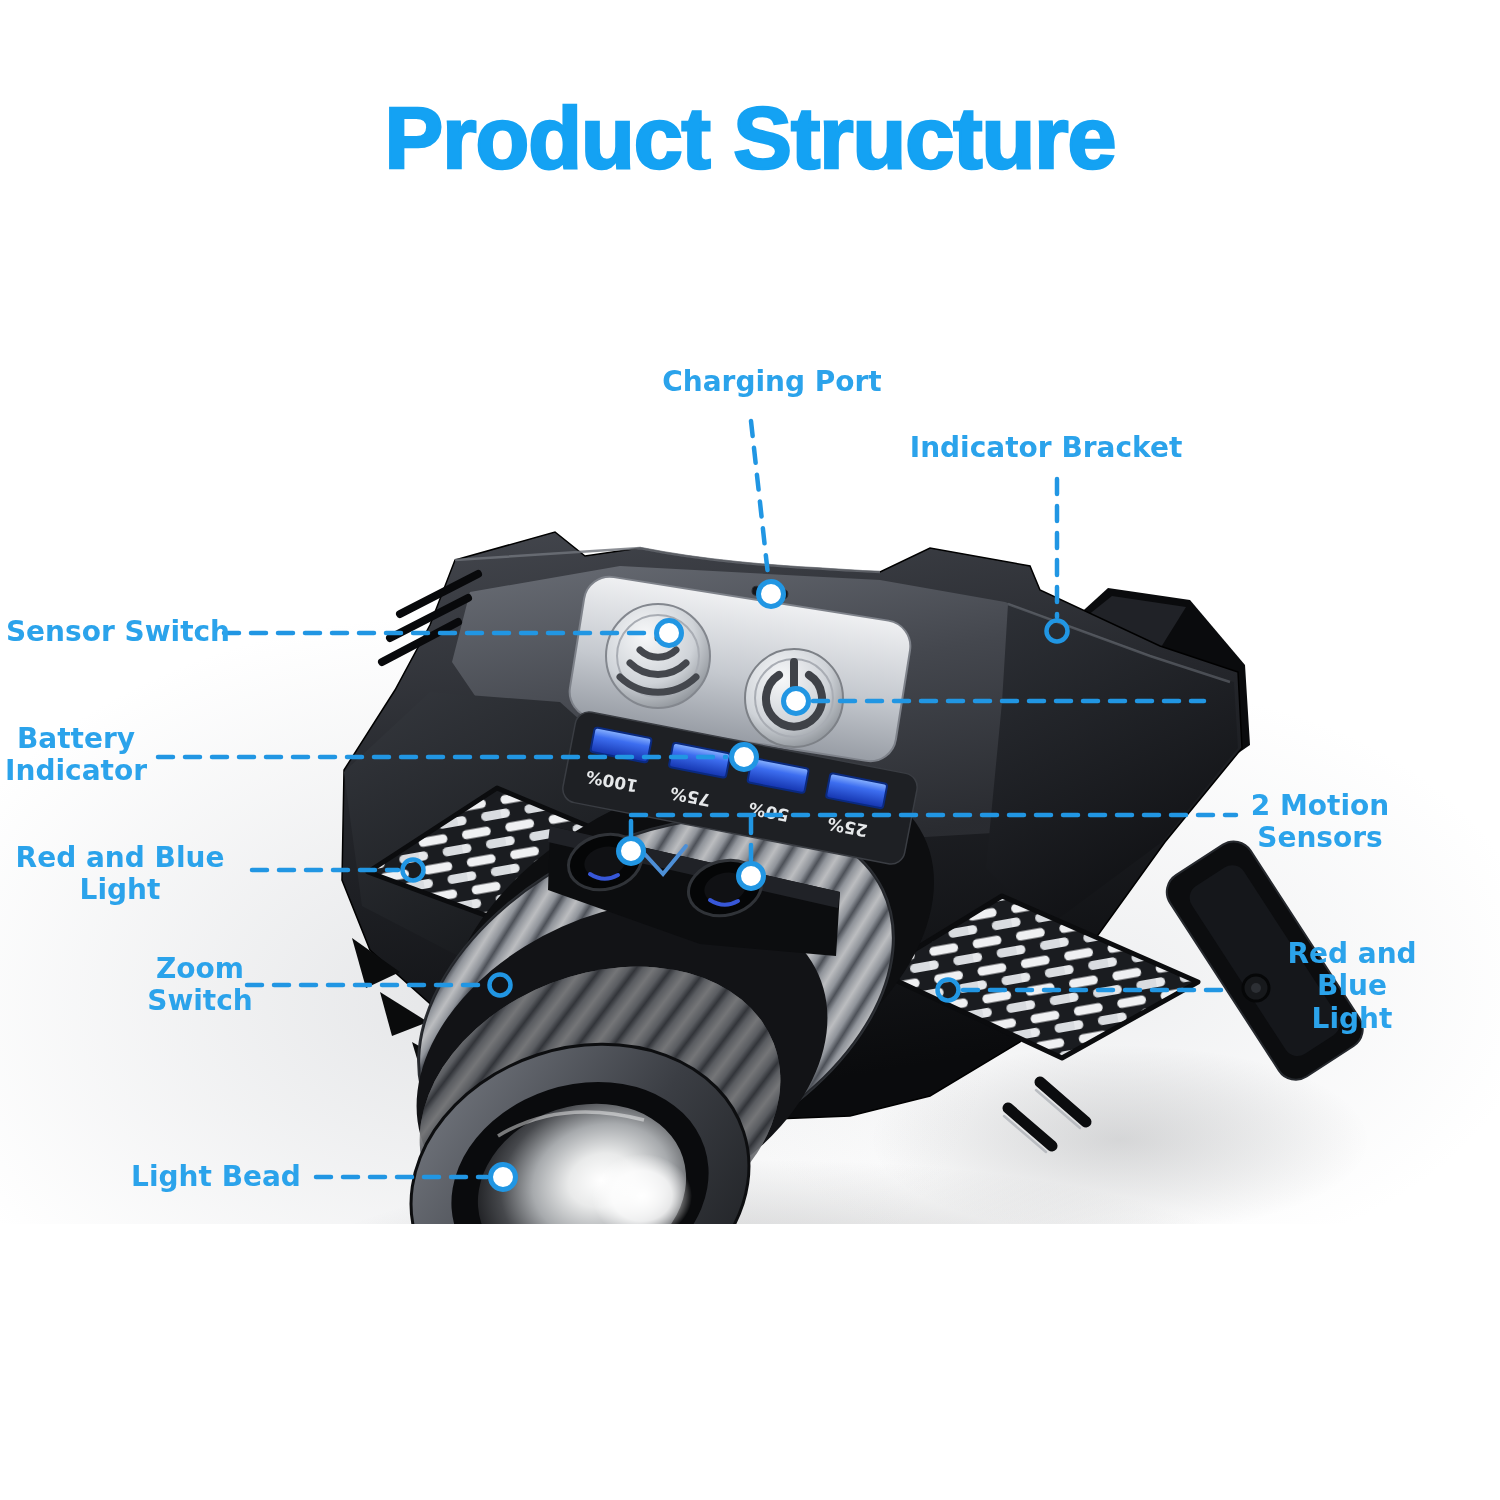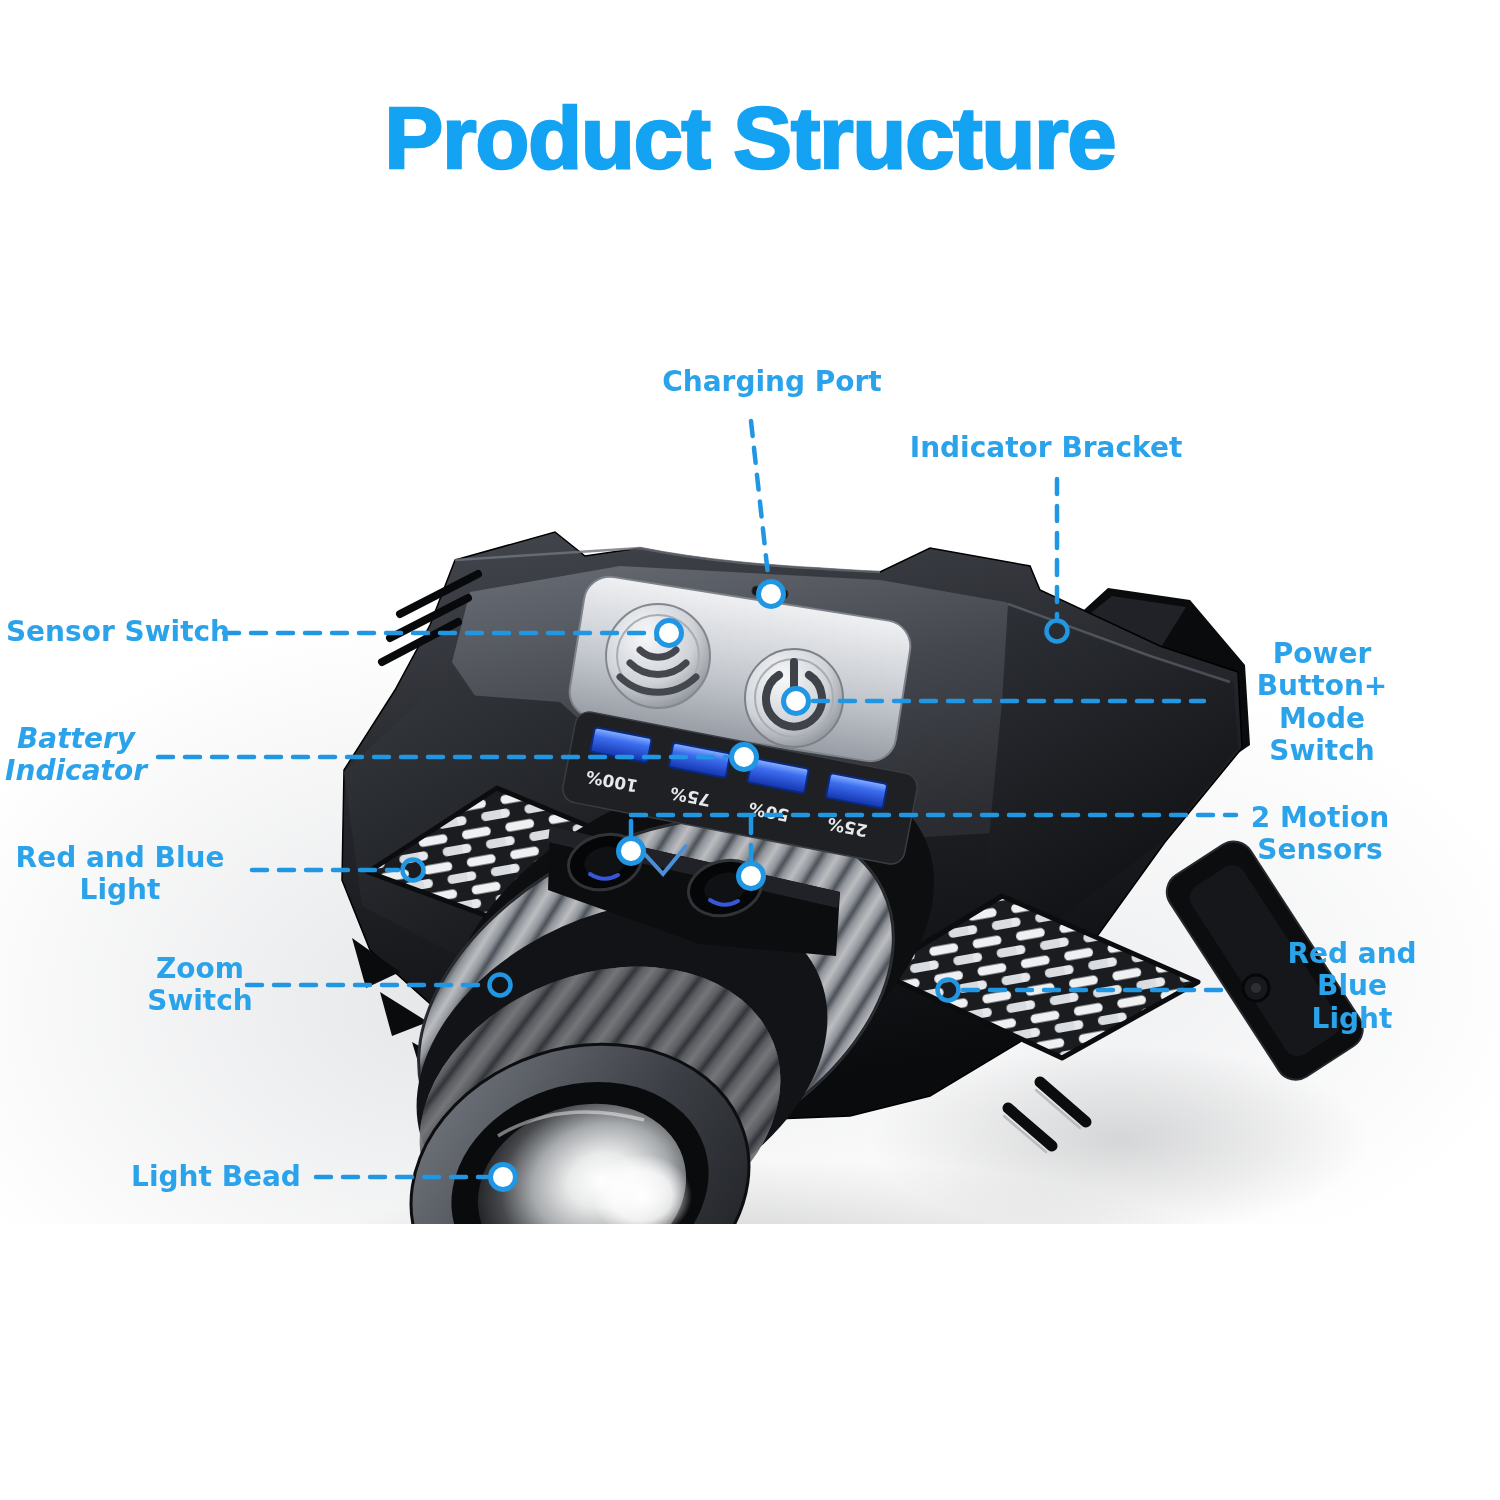"Power Button+" div.callout { html: <div>Power Button+ Mode Switch</div> -> none }
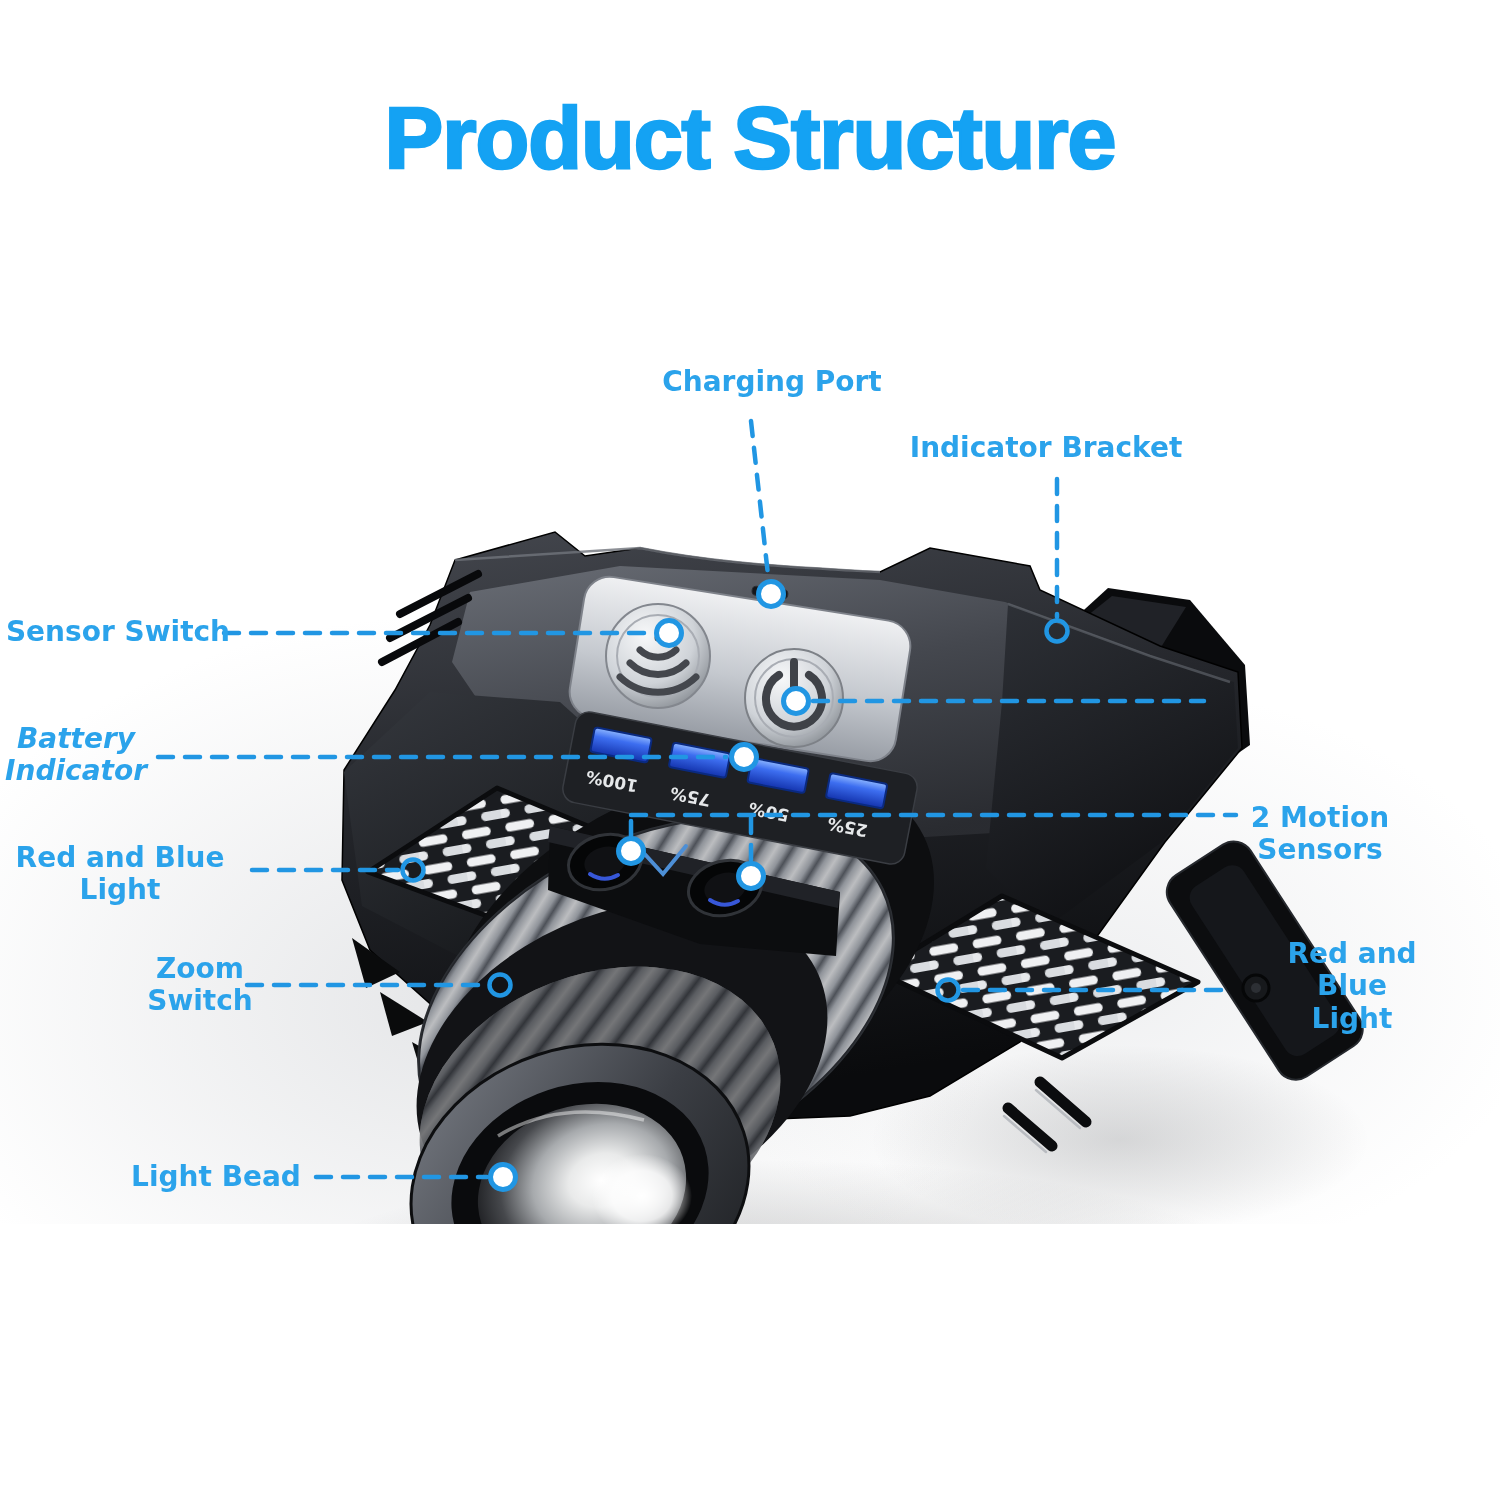"Battery" div.callout { font-style: italic -> none }
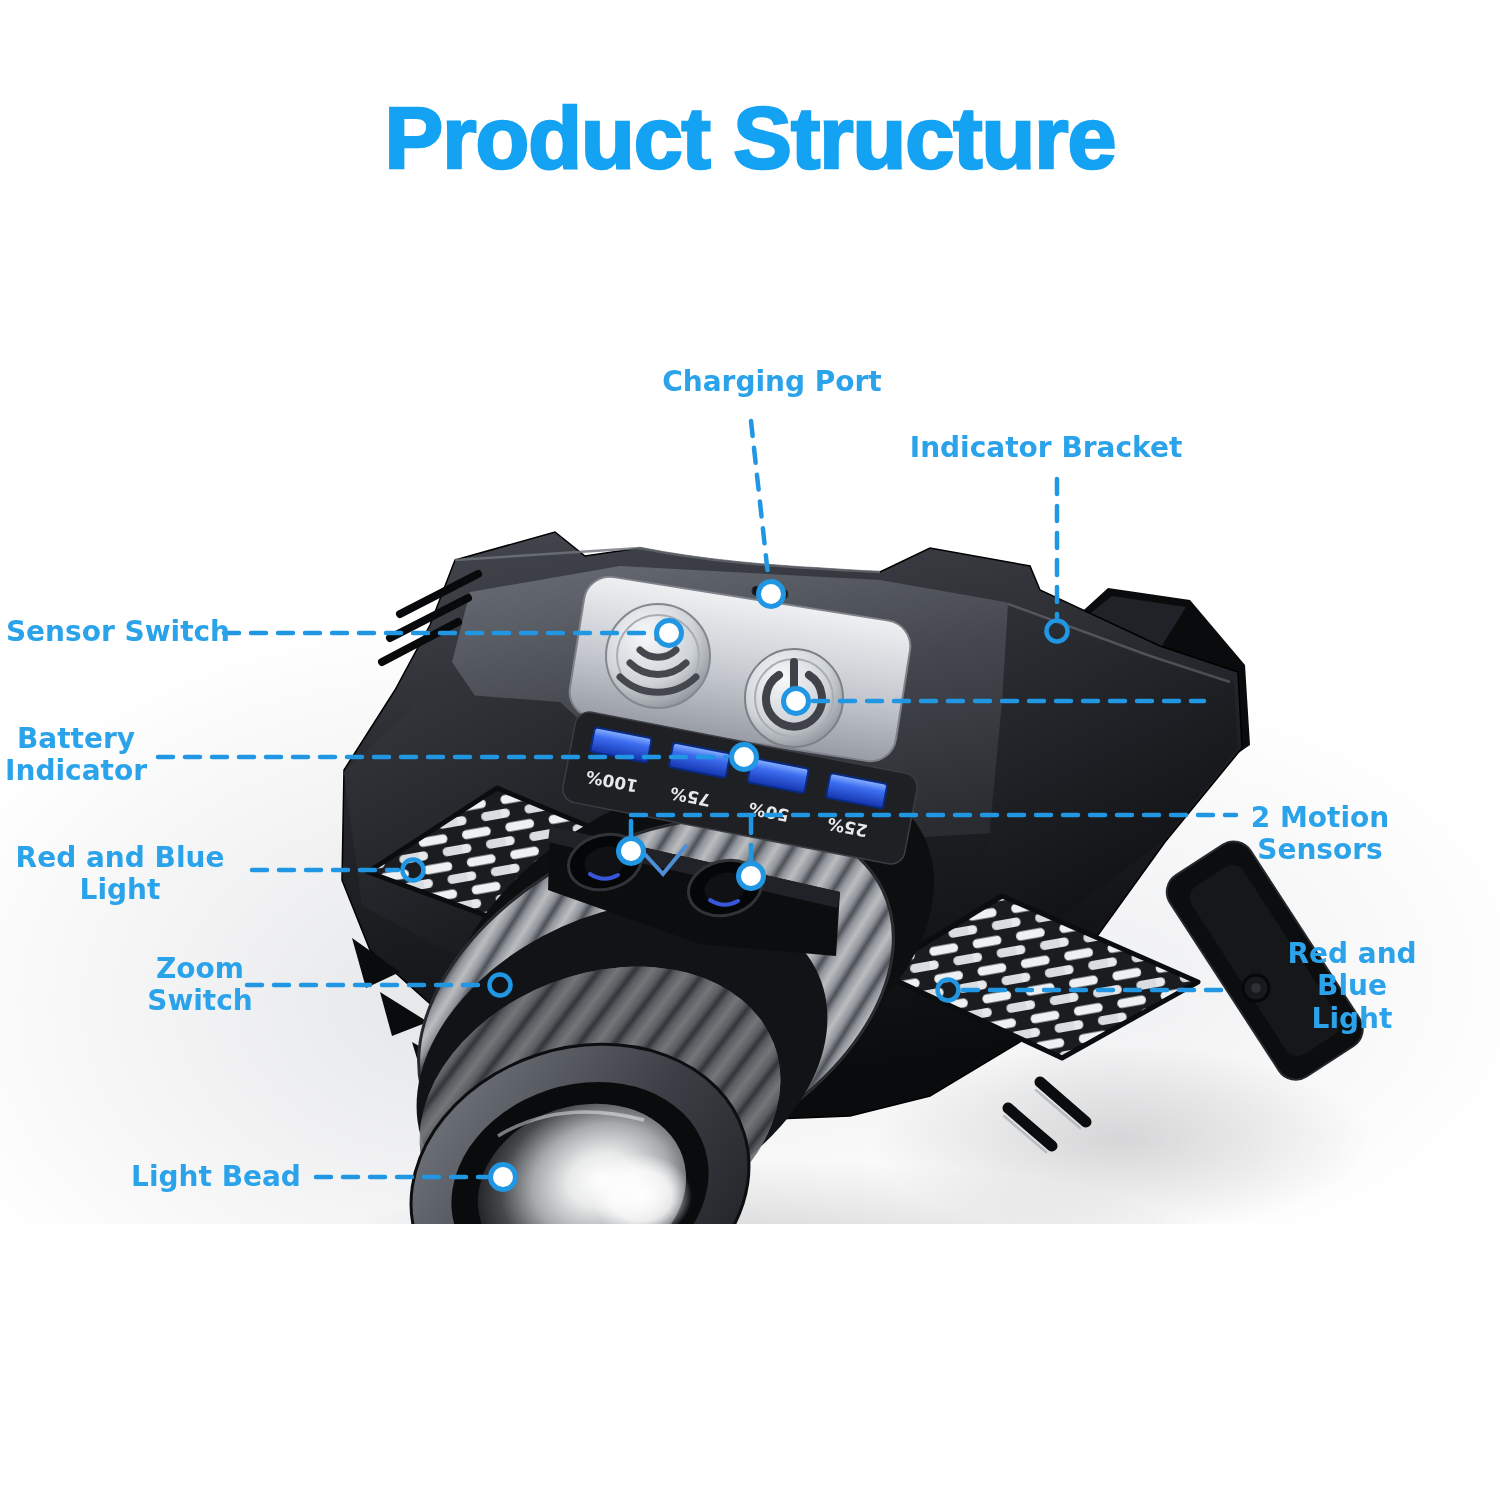"2 Motion" div.callout { margin-top: 12px -> none }
